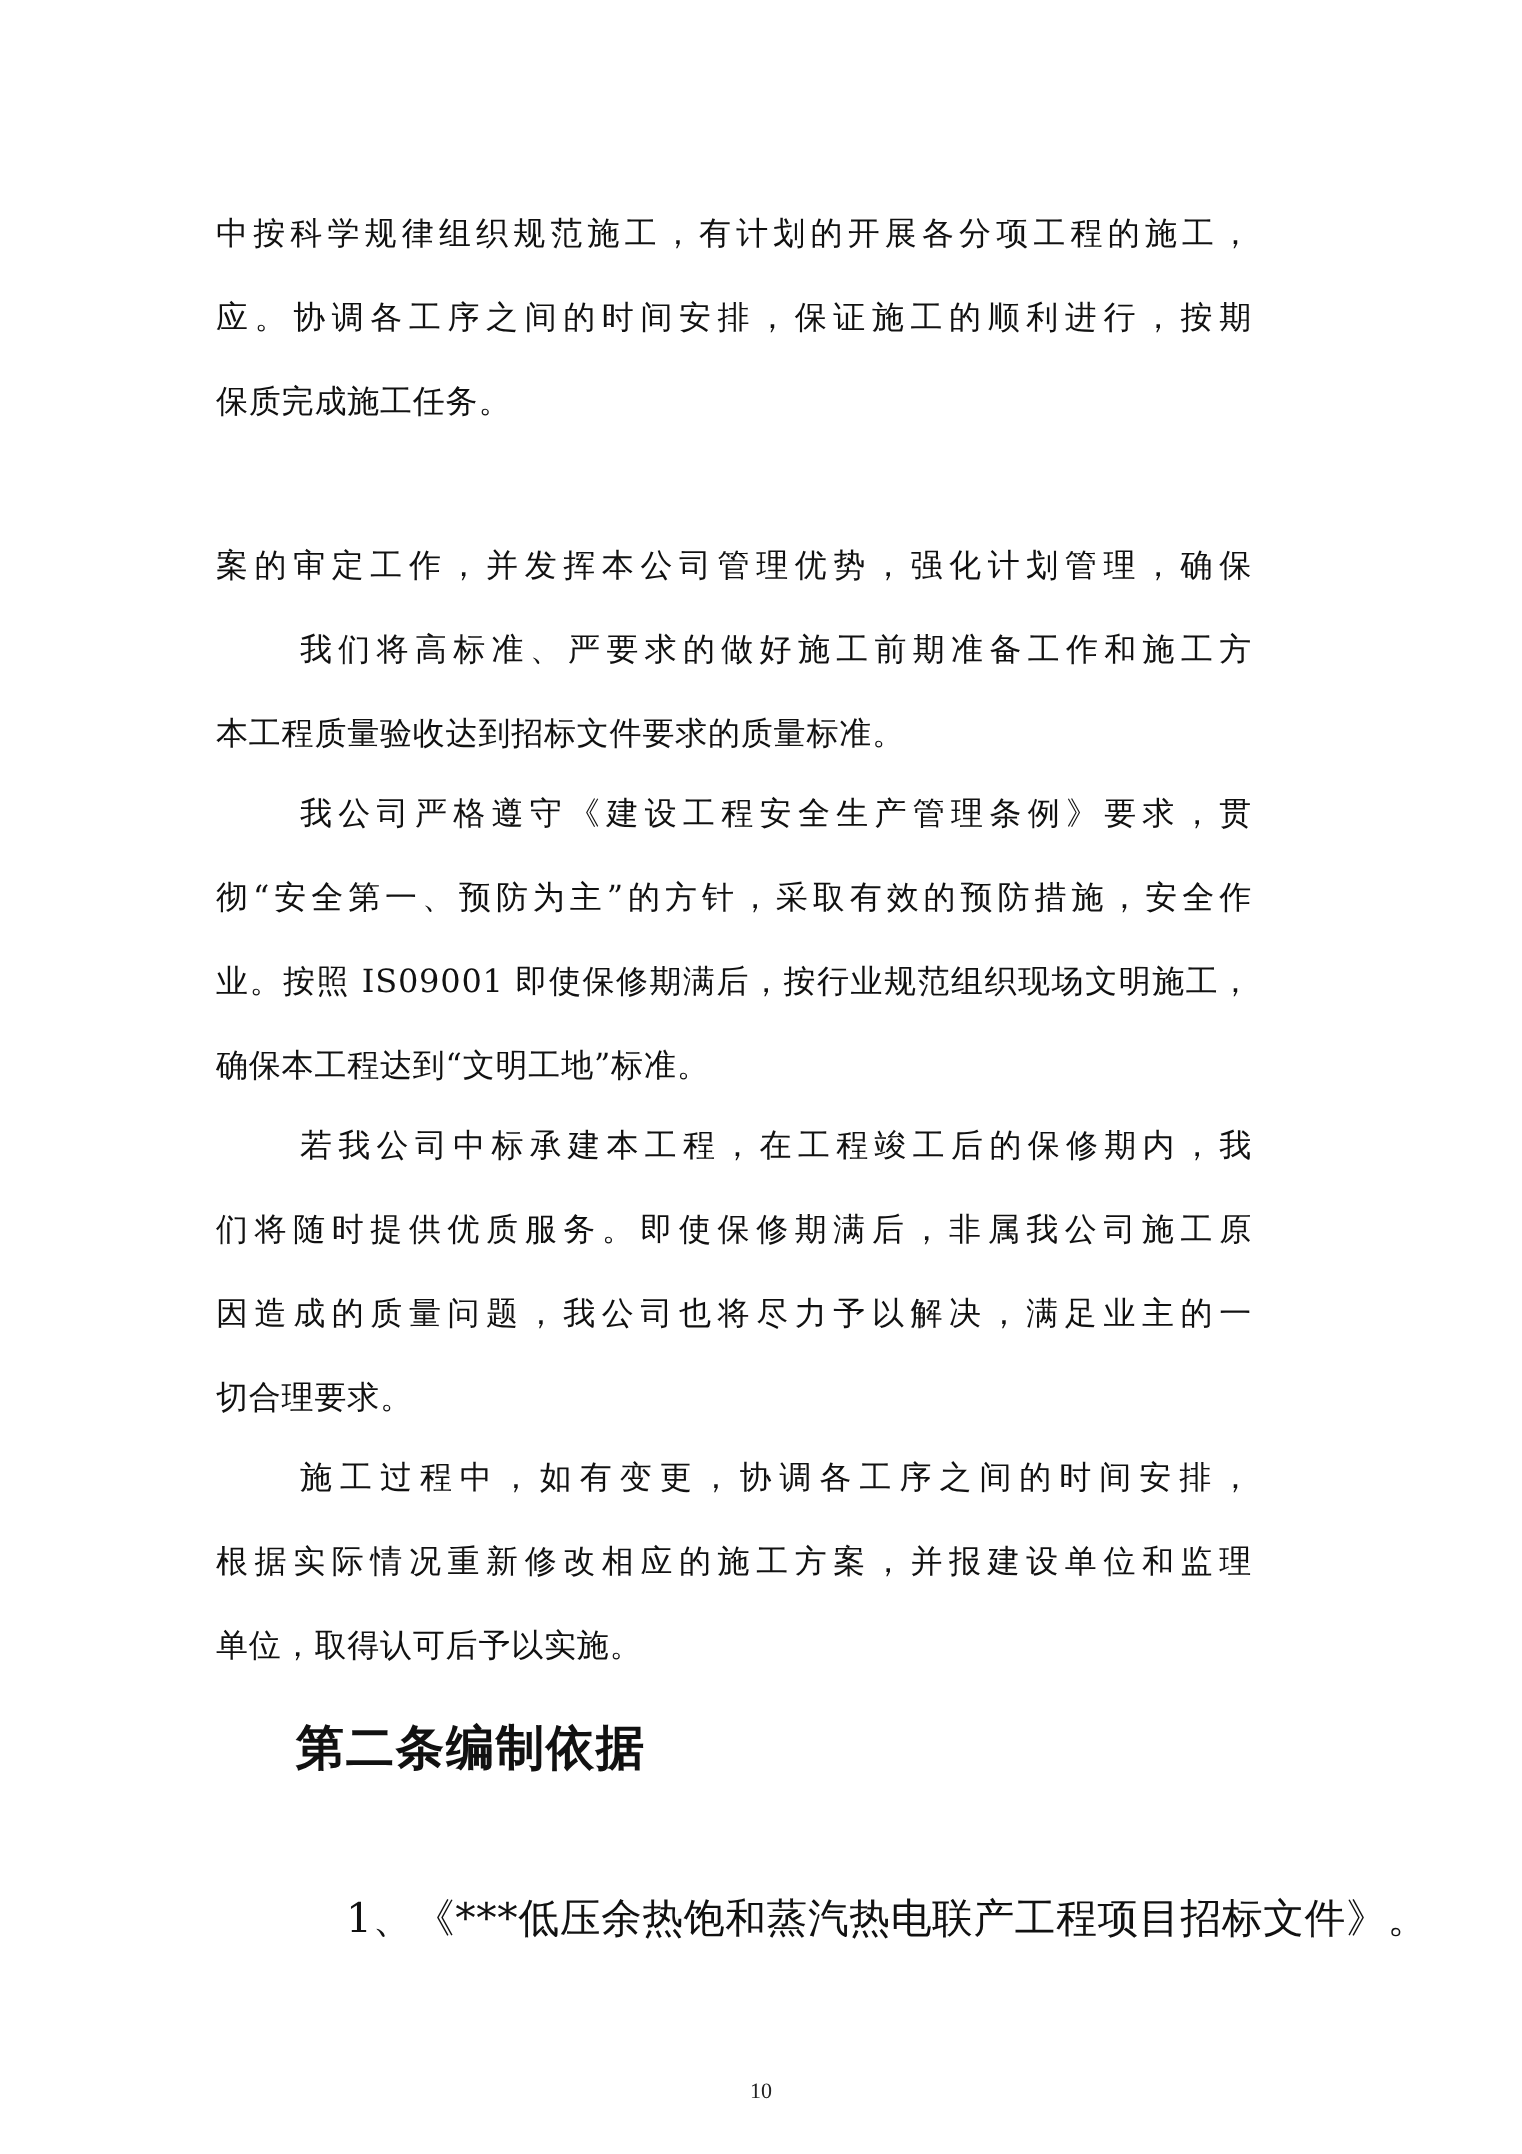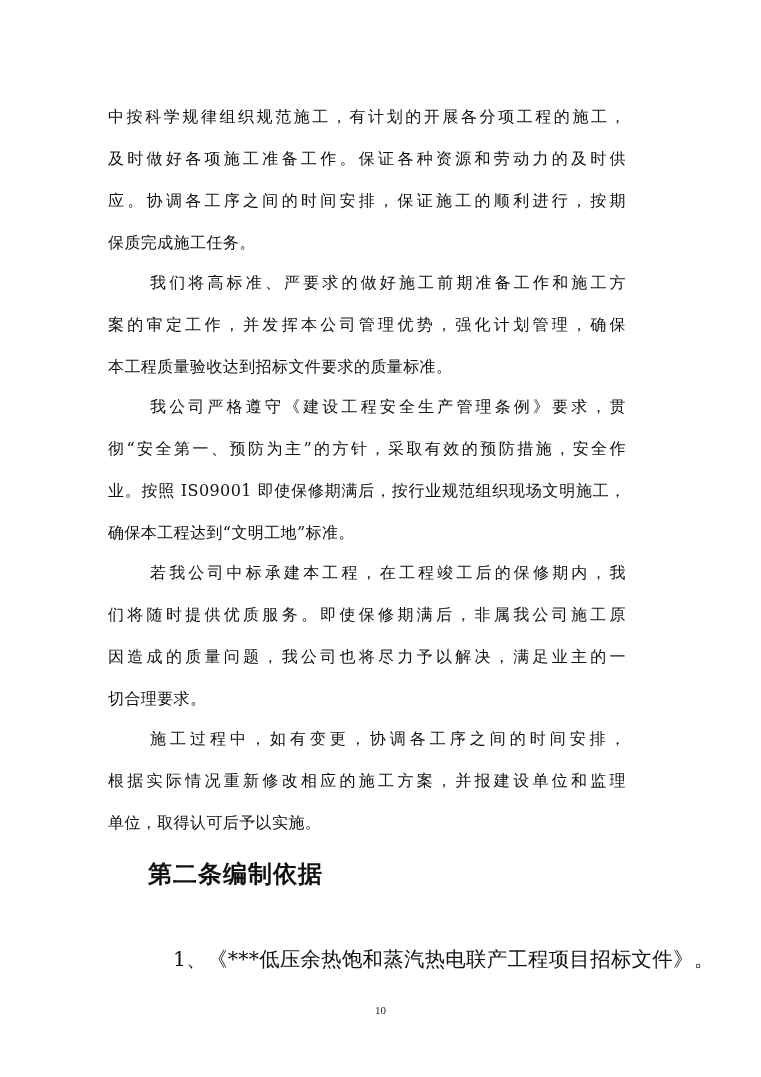"及时做好各项施工准备工作。保证各种资源和劳动力的及时供" span.line { html: <span>及时做好各项施工准备工作。保证各种资源和劳动力的及时供</span> -> none }
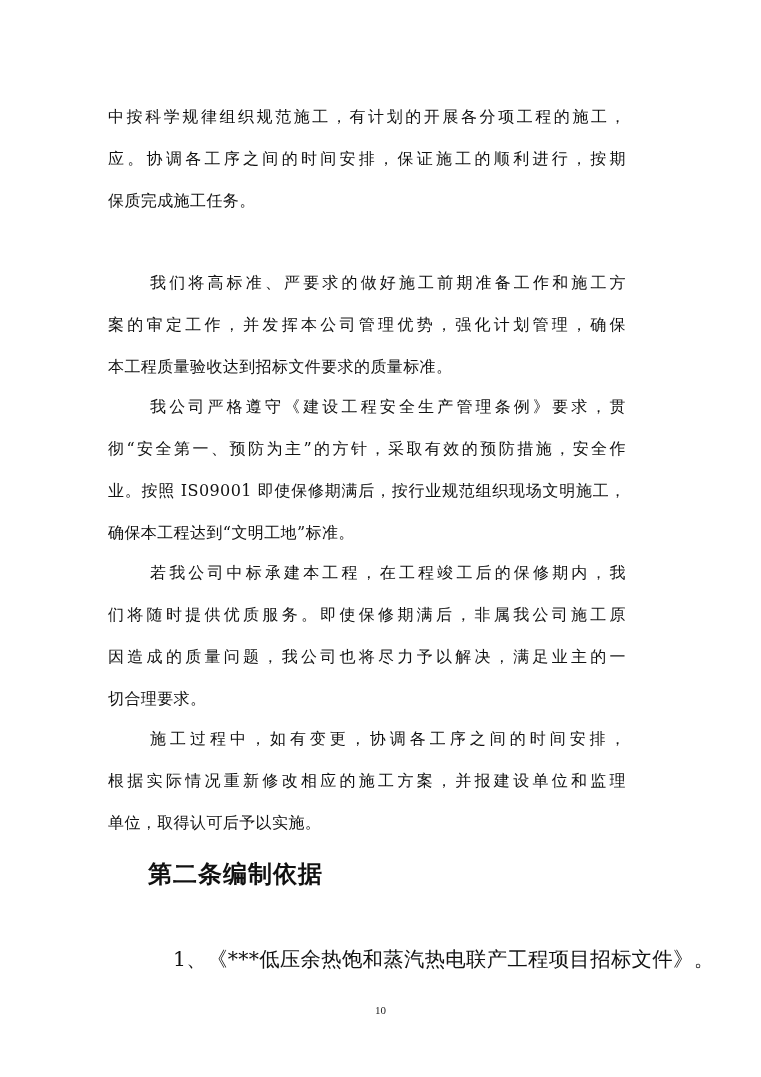"我们将高标准、严要求的做好施工前期准备工作和施工方" span.line { order: before "案的审定工作，并发挥本公司管理优势，强化计划管理，确保" -> after "案的审定工作，并发挥本公司管理优势，强化计划管理，确保" }
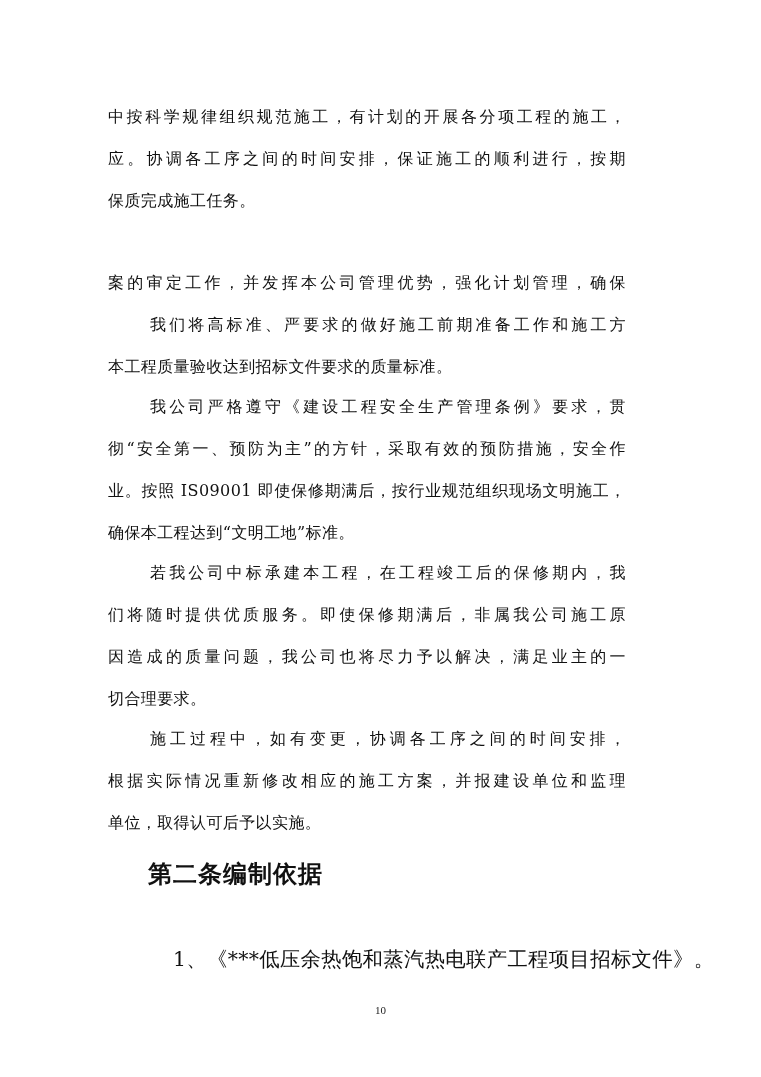"10" .page-number { top: 1004px -> 1040px }
